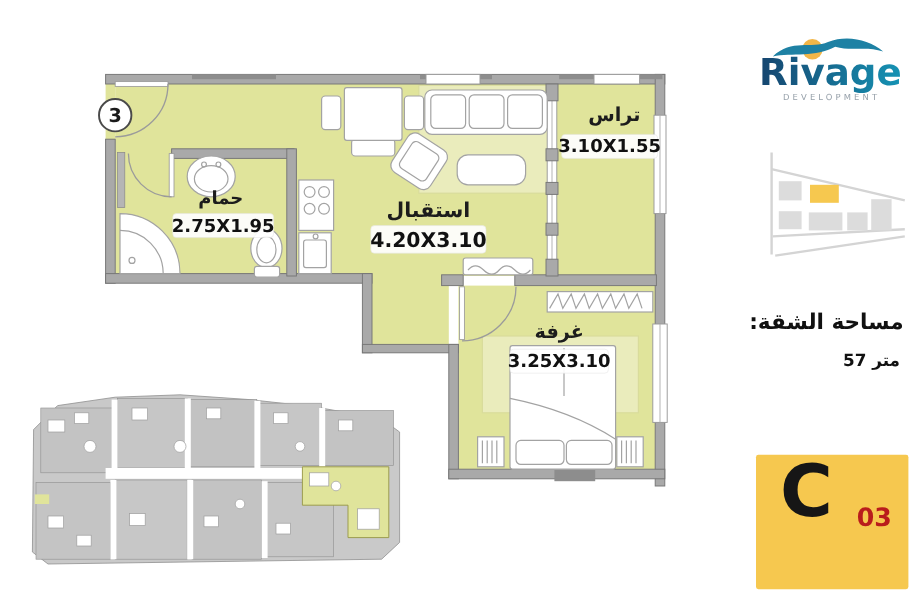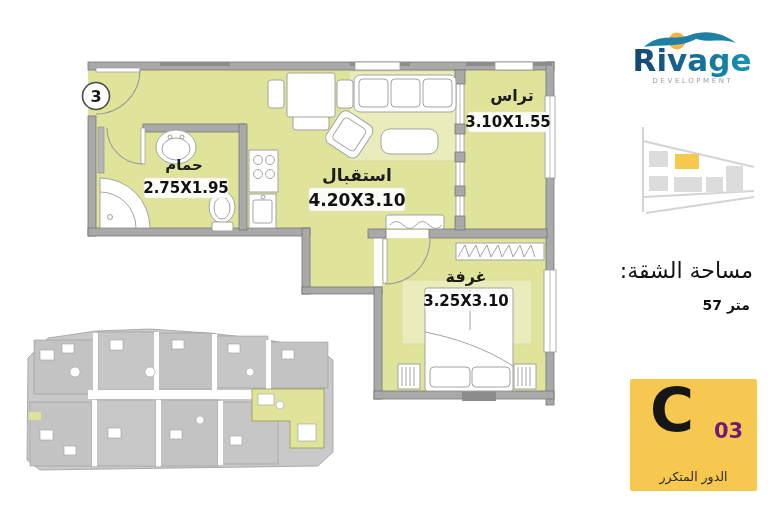"مساحة الشقة:" .area-label { font-size: 22px -> 18px; font-weight: normal -> bold }
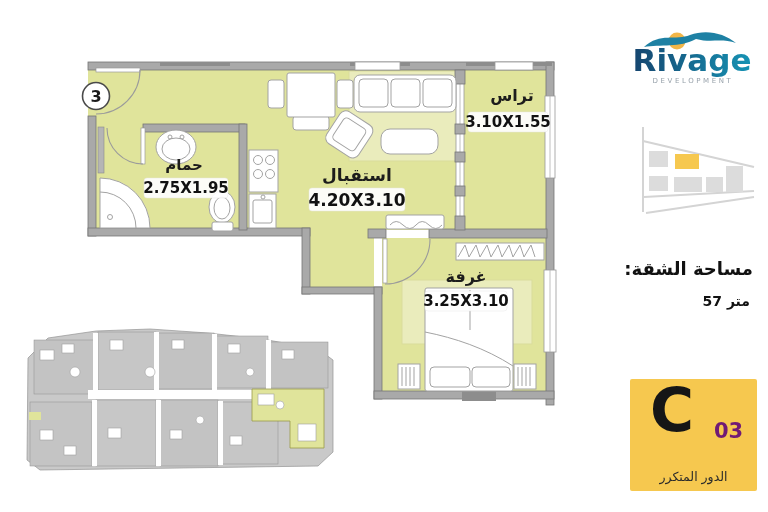"03" .badge-number { color: #701a75 -> #b91c1c }
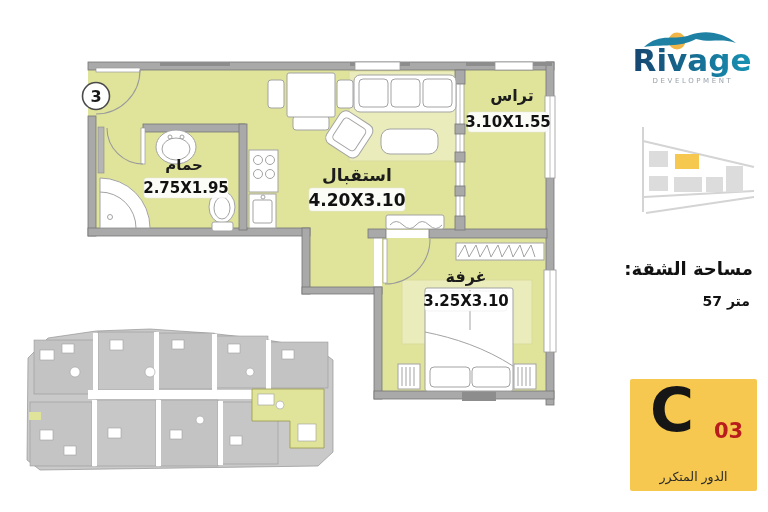"الدور المتكرر" div.badge-floor { html: <div>الدور المتكرر</div> -> none }
